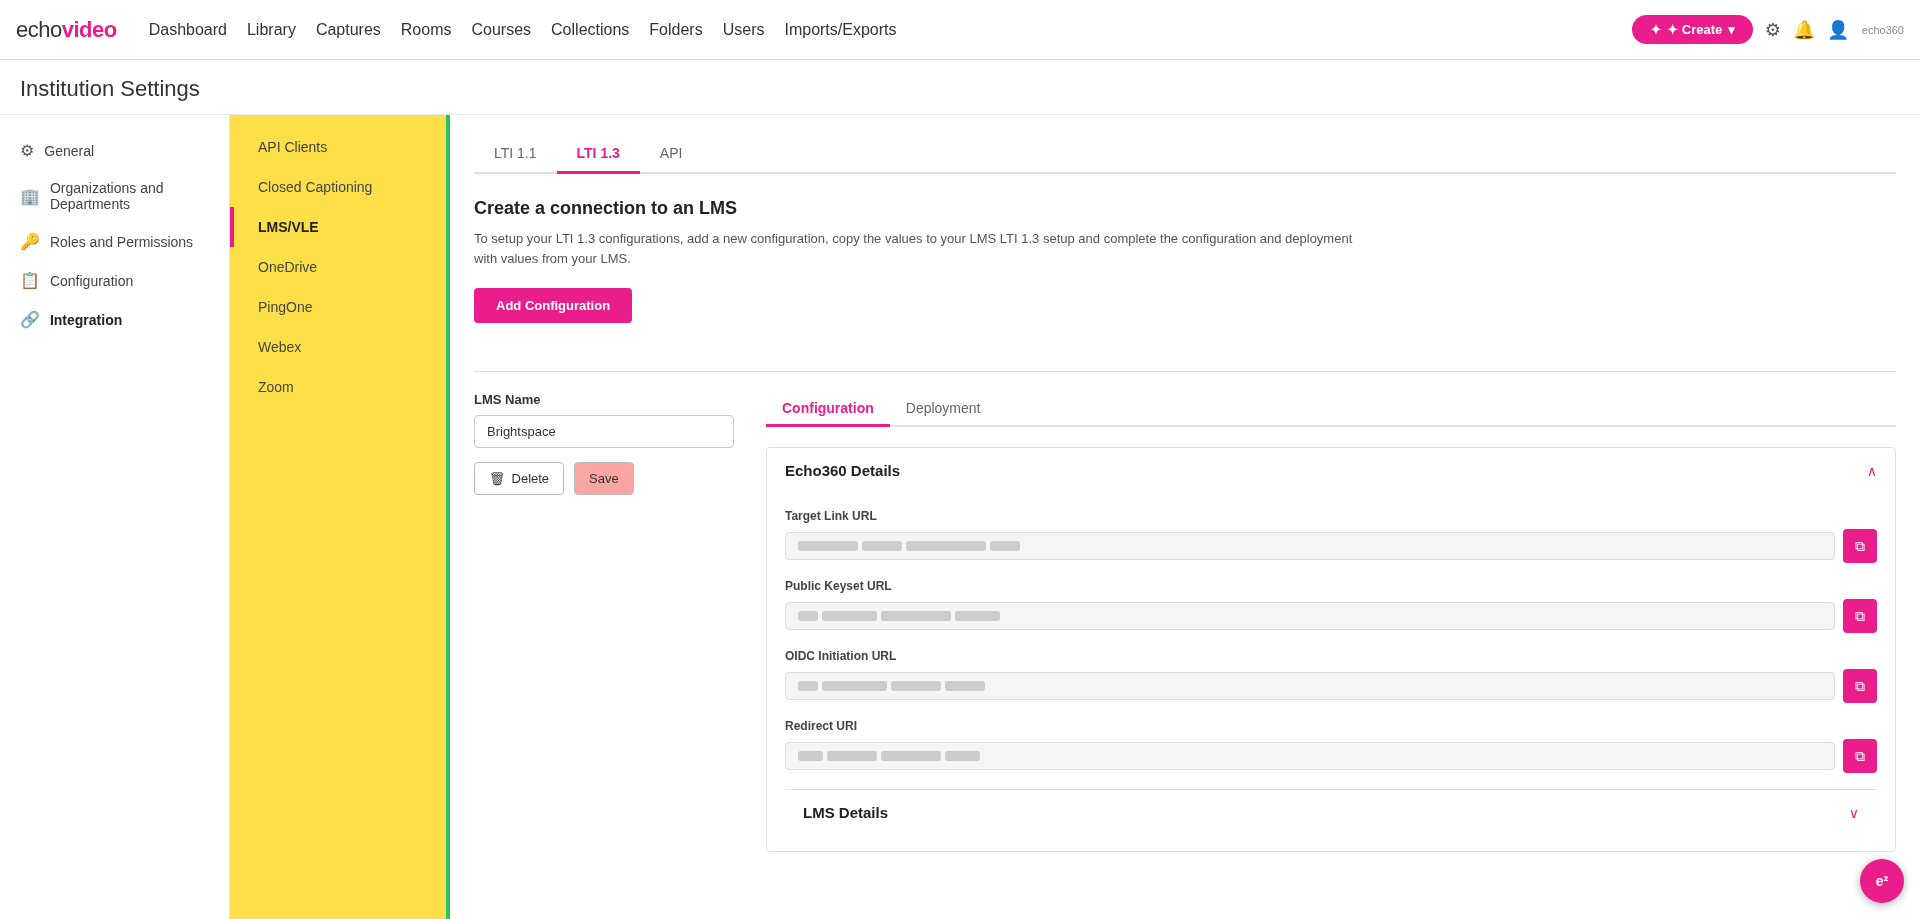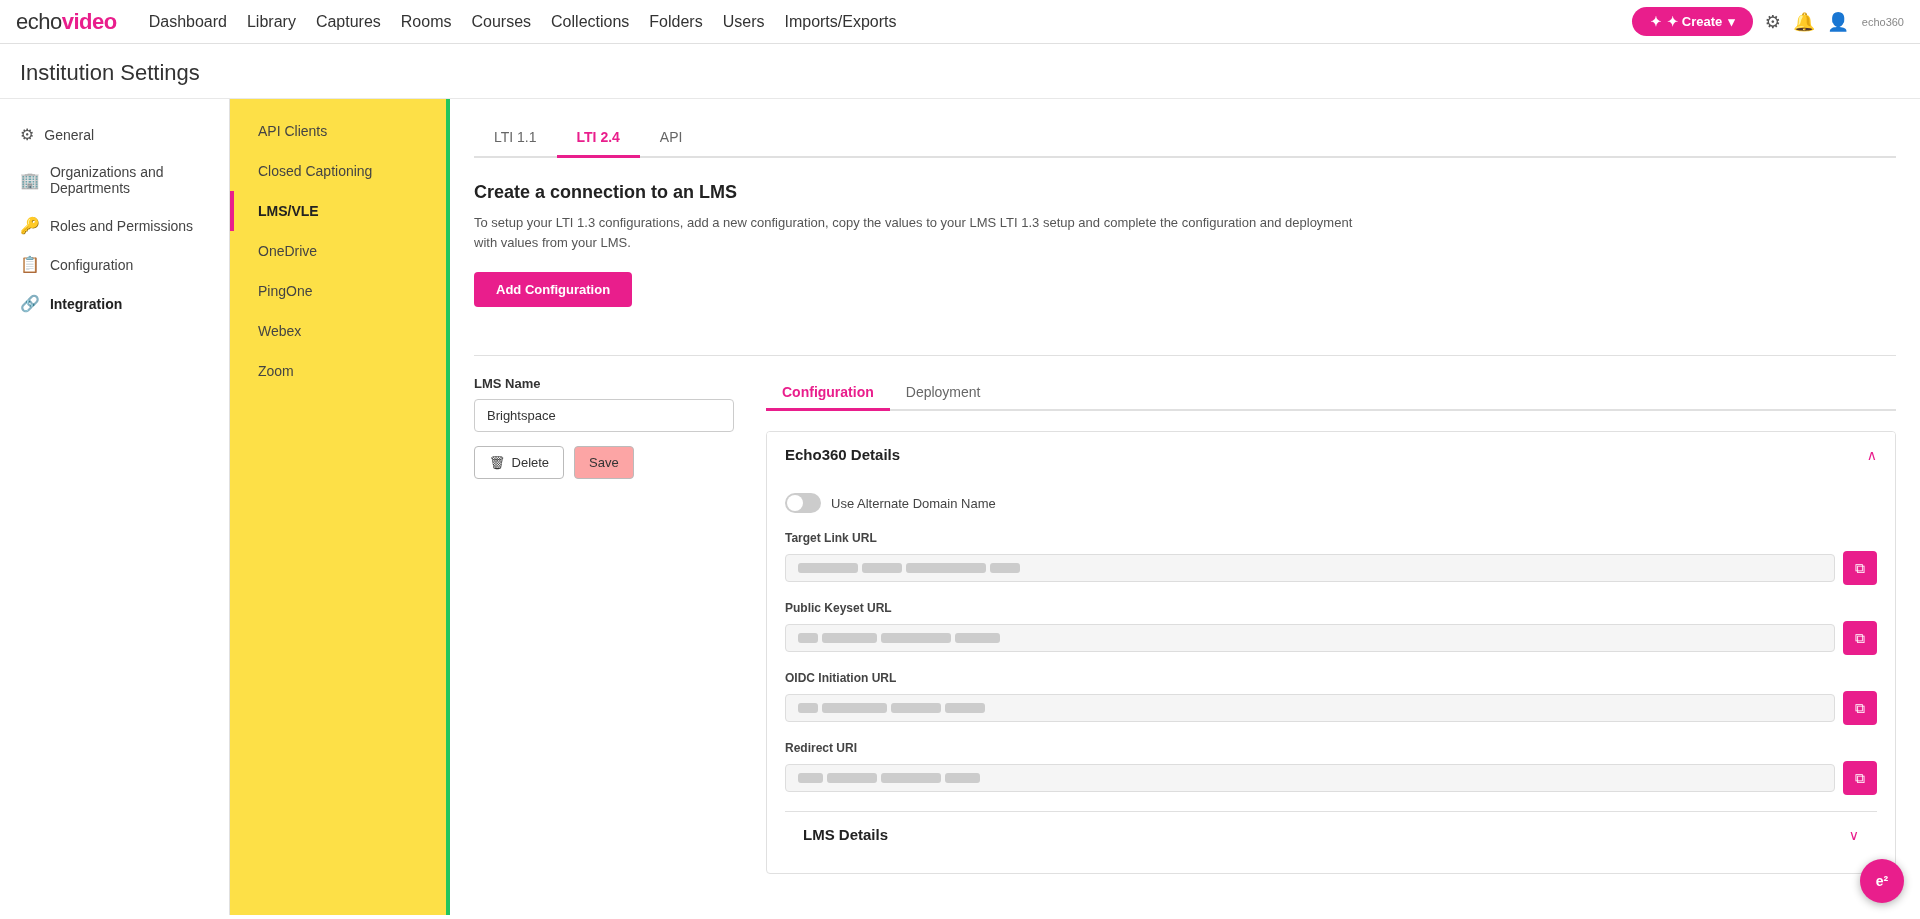"echo" .top-nav { height: 44px -> 60px }
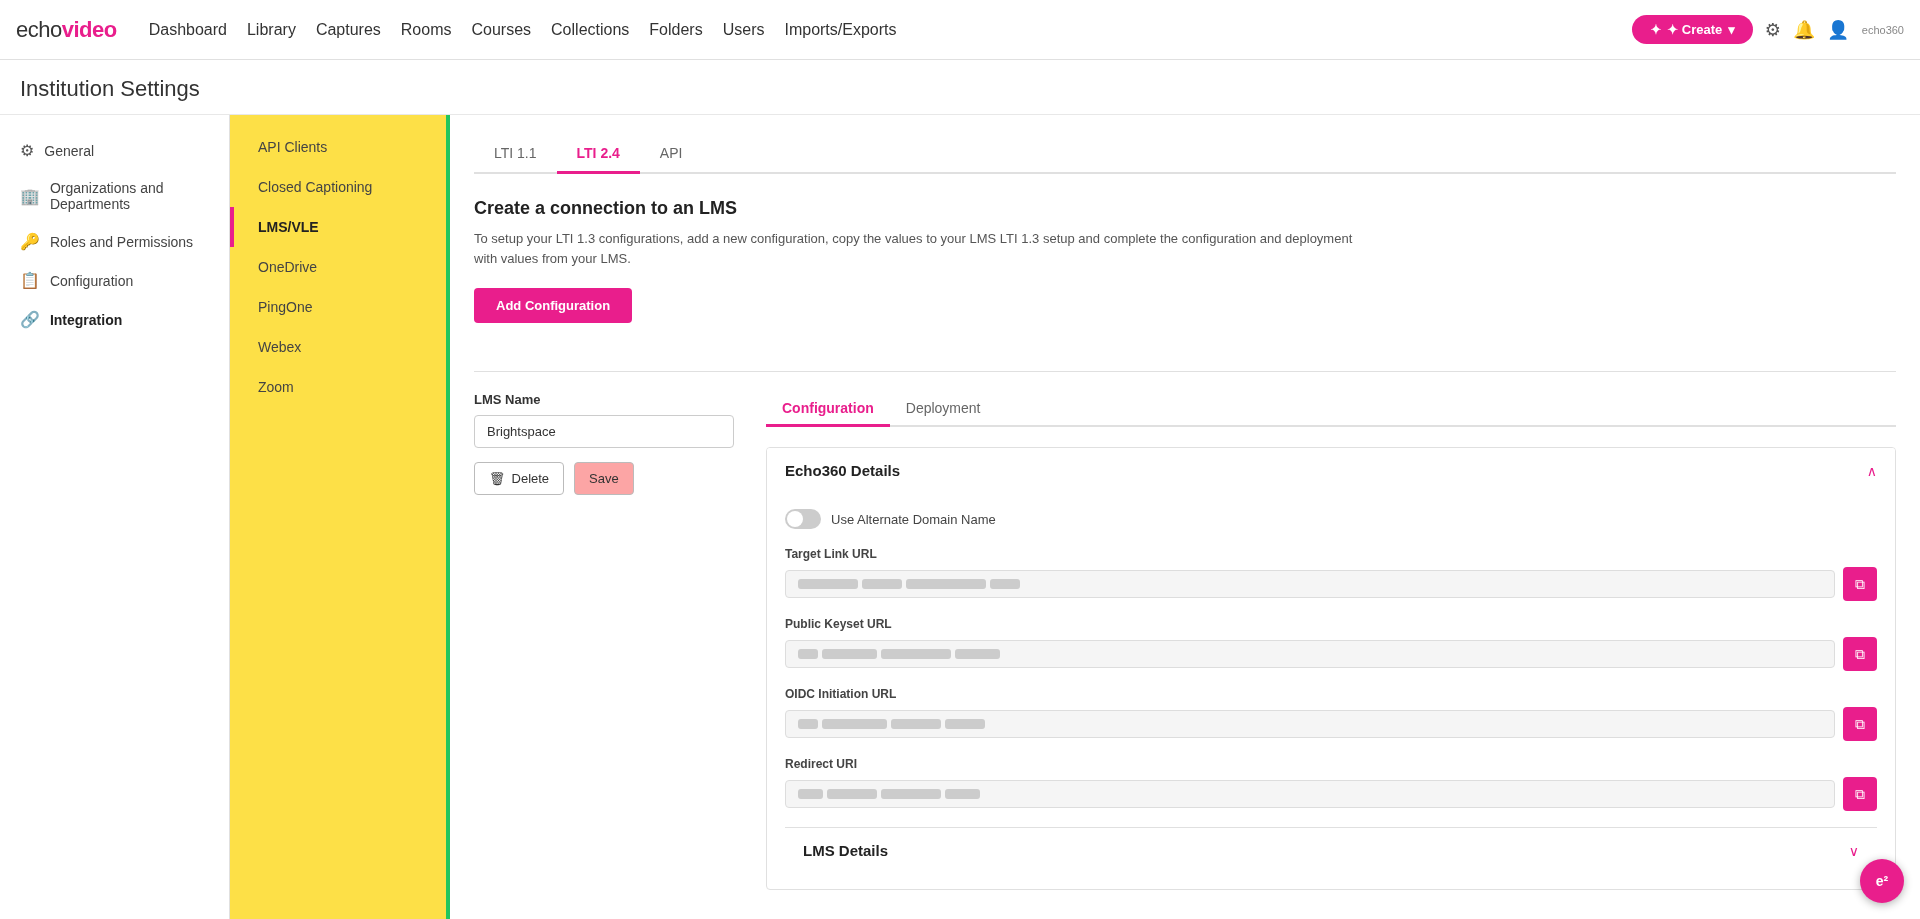"LTI 2.4" span { text: 2.4 -> 1.3 }
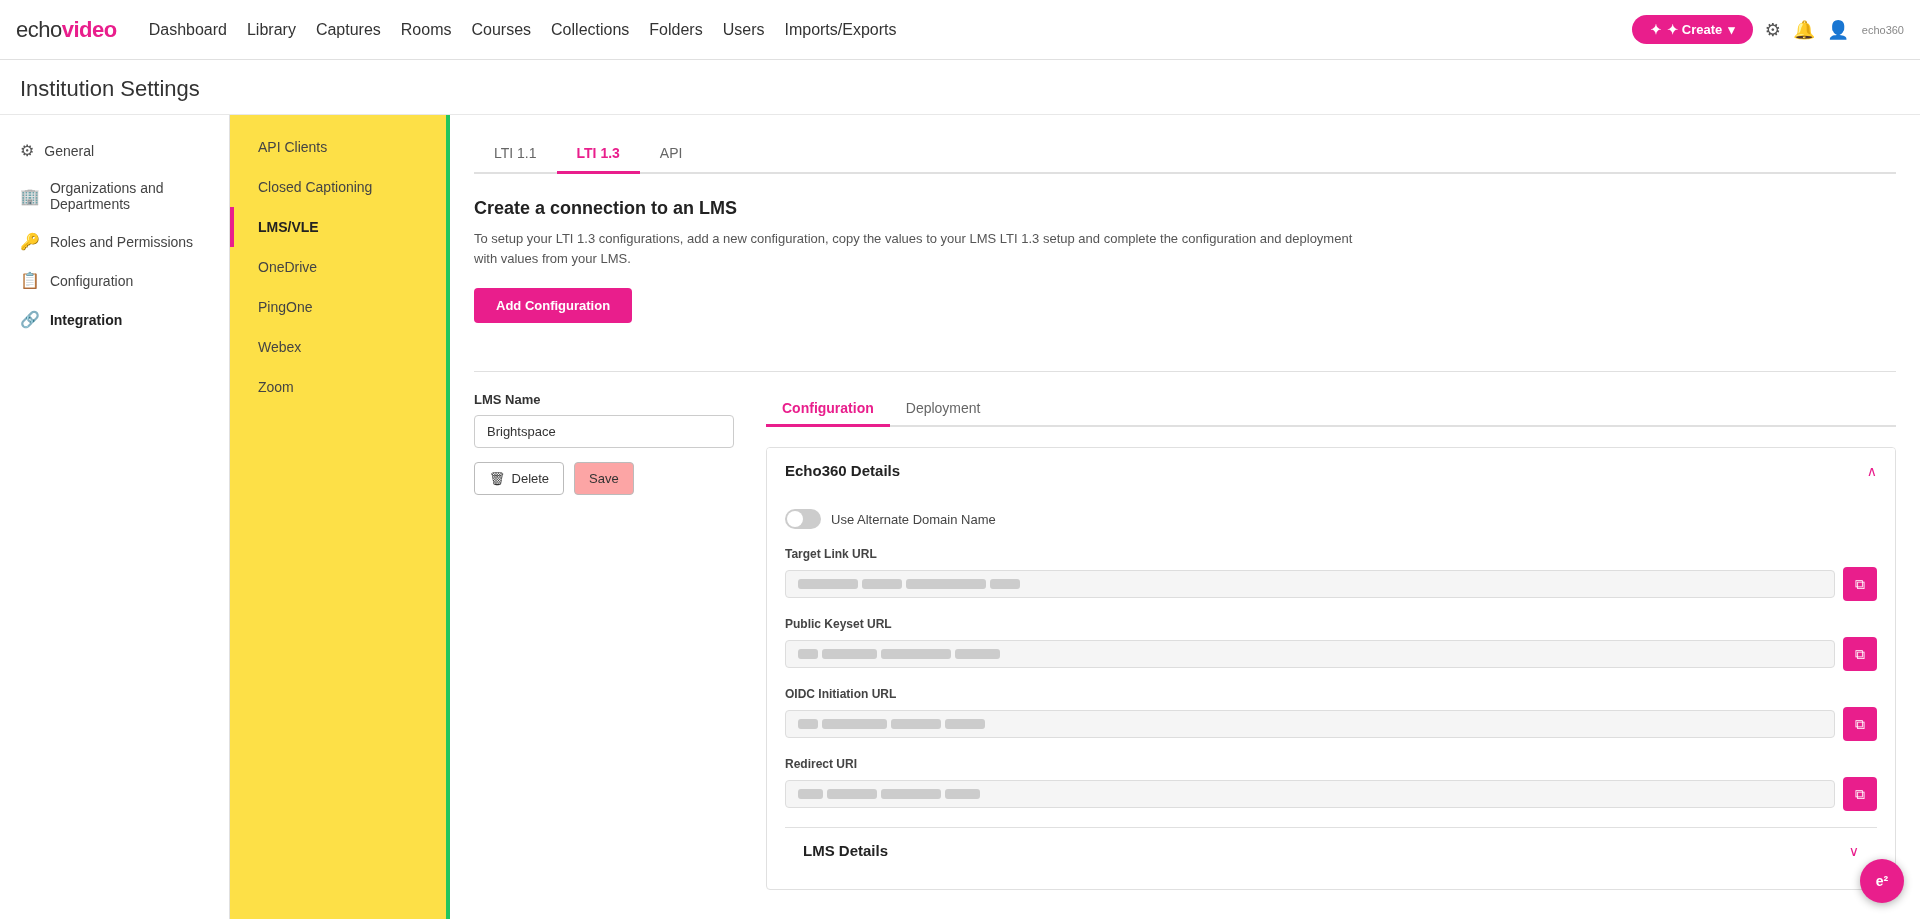"Use Alternate Domain Name" div.toggle-row { html: <div> <div></div> <span>Use Alternate Domain Name</span> </div> -> none }
